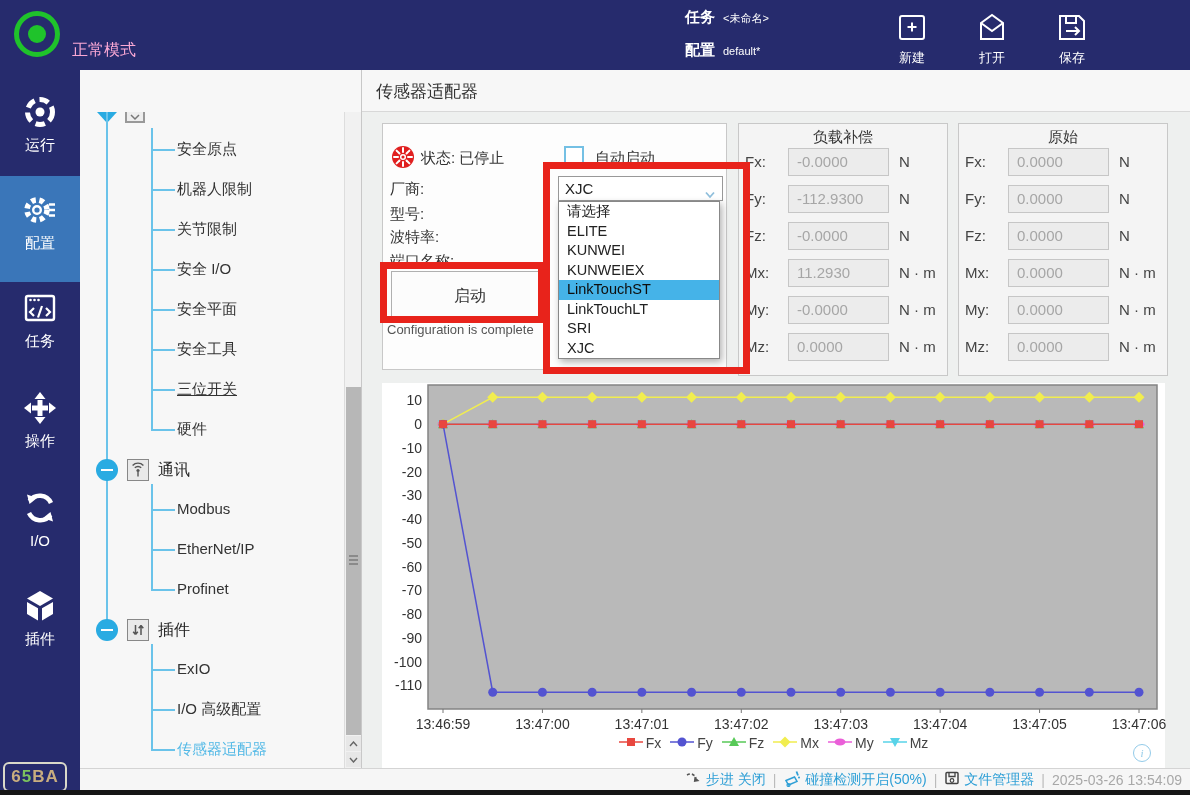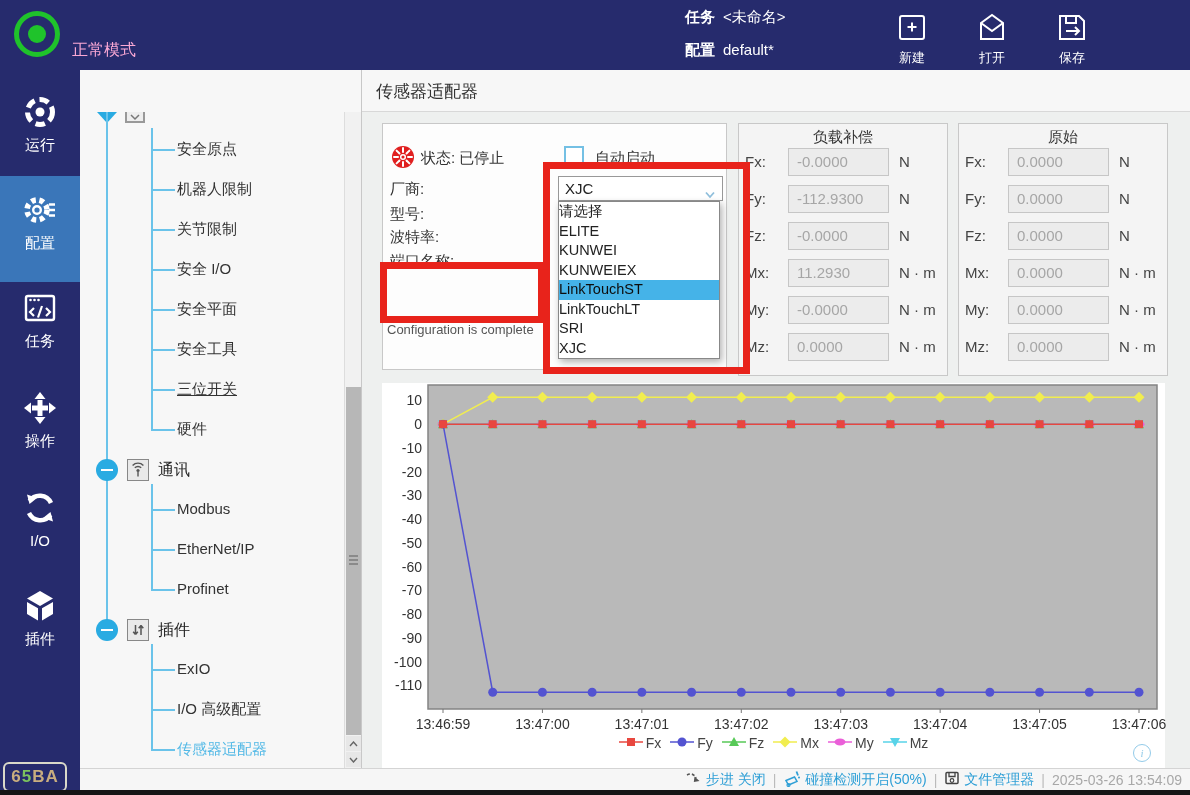"<未命名>" .tb-val { font-size: 15px -> 11px }
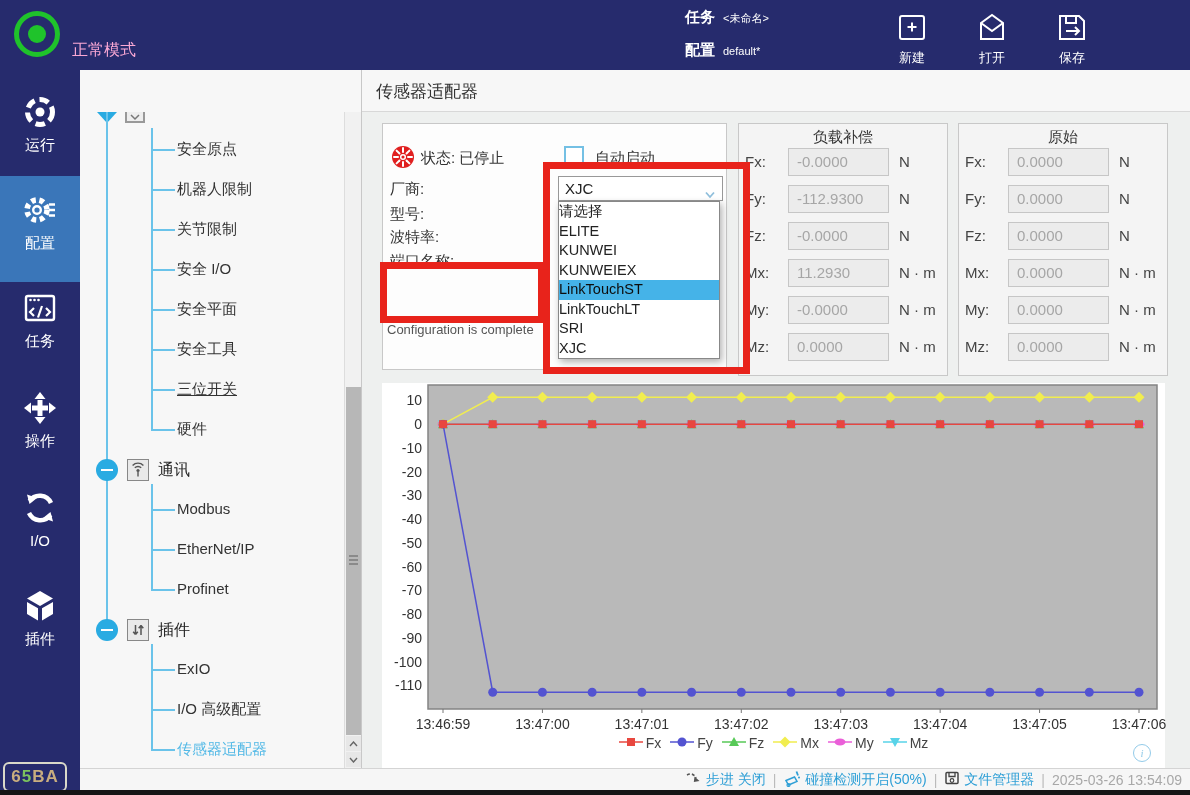"请选择" .v-opt { padding-left: 0 -> 8px }
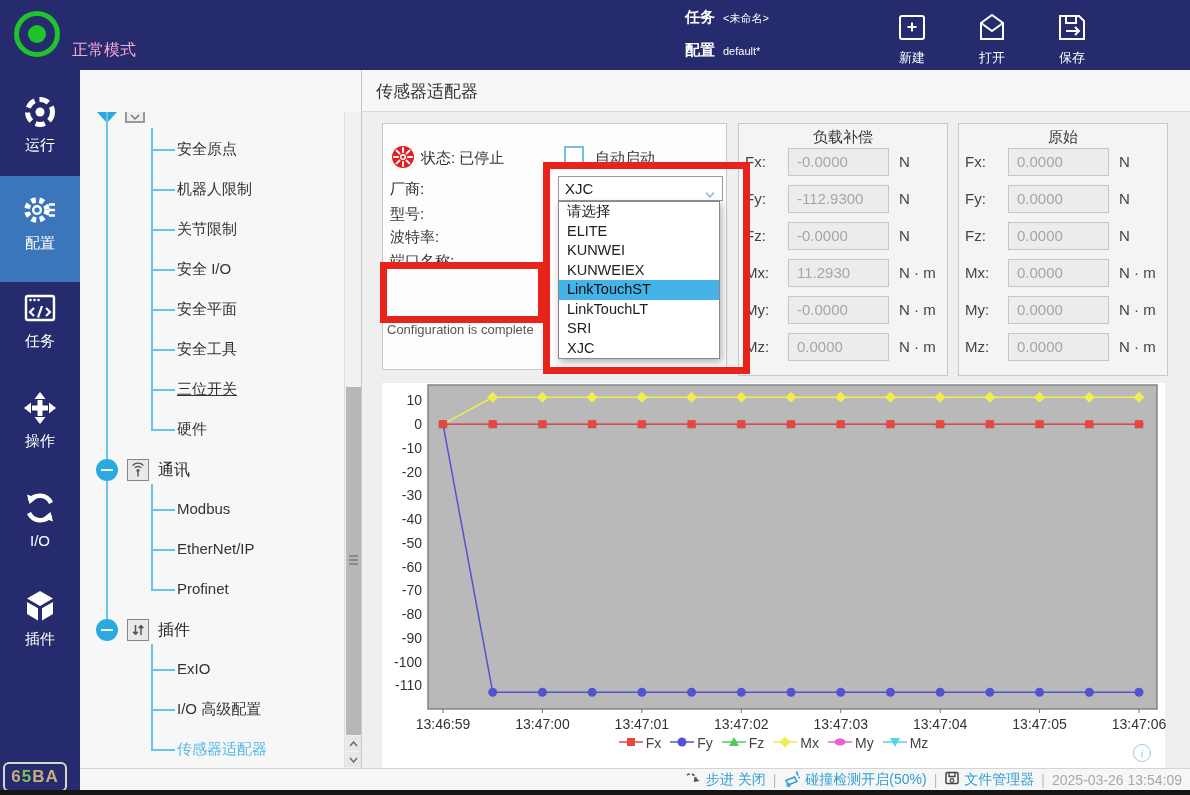"启动" div { html: none -> <div>启动</div> }
